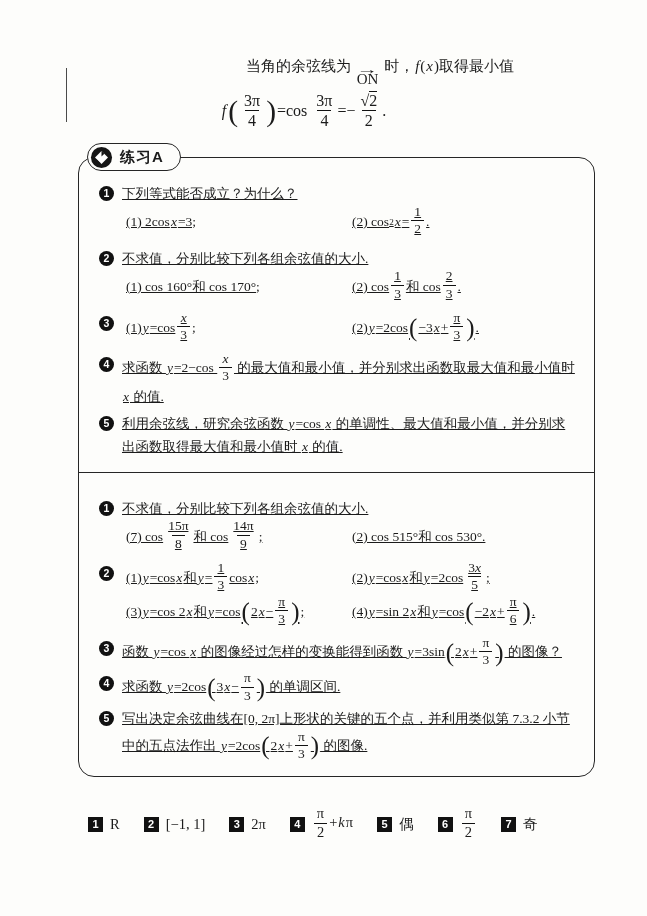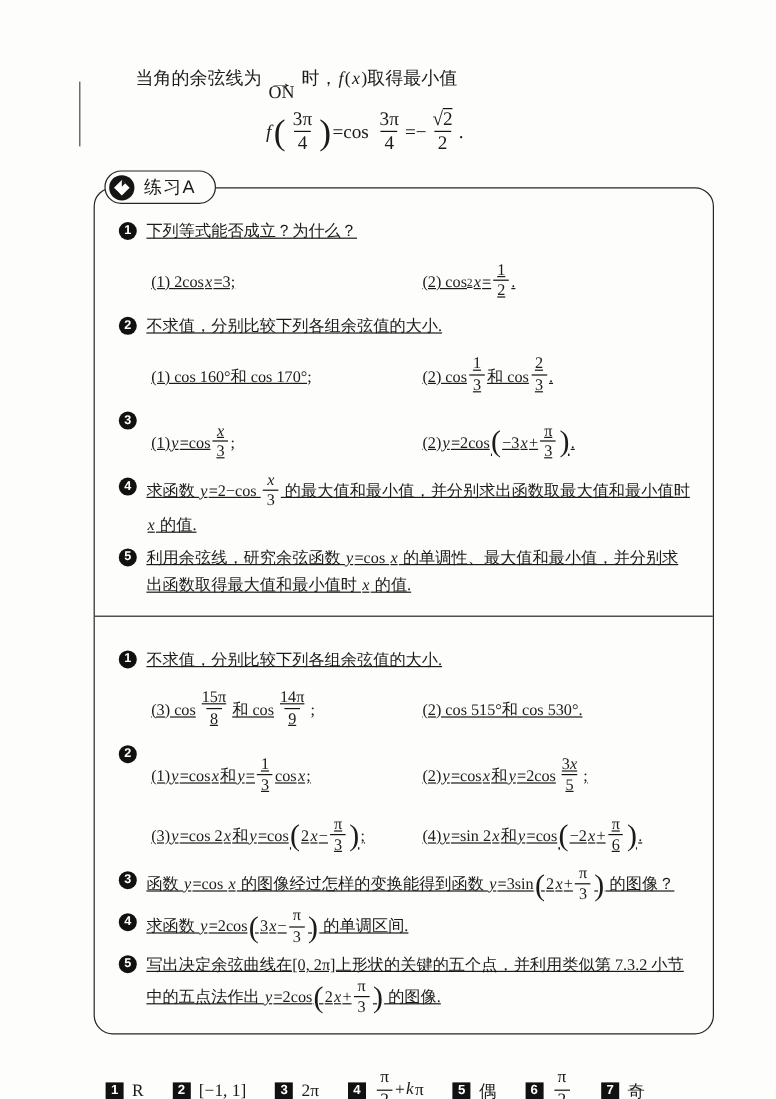"当角的余弦线为" .intro { text-align: none -> center }
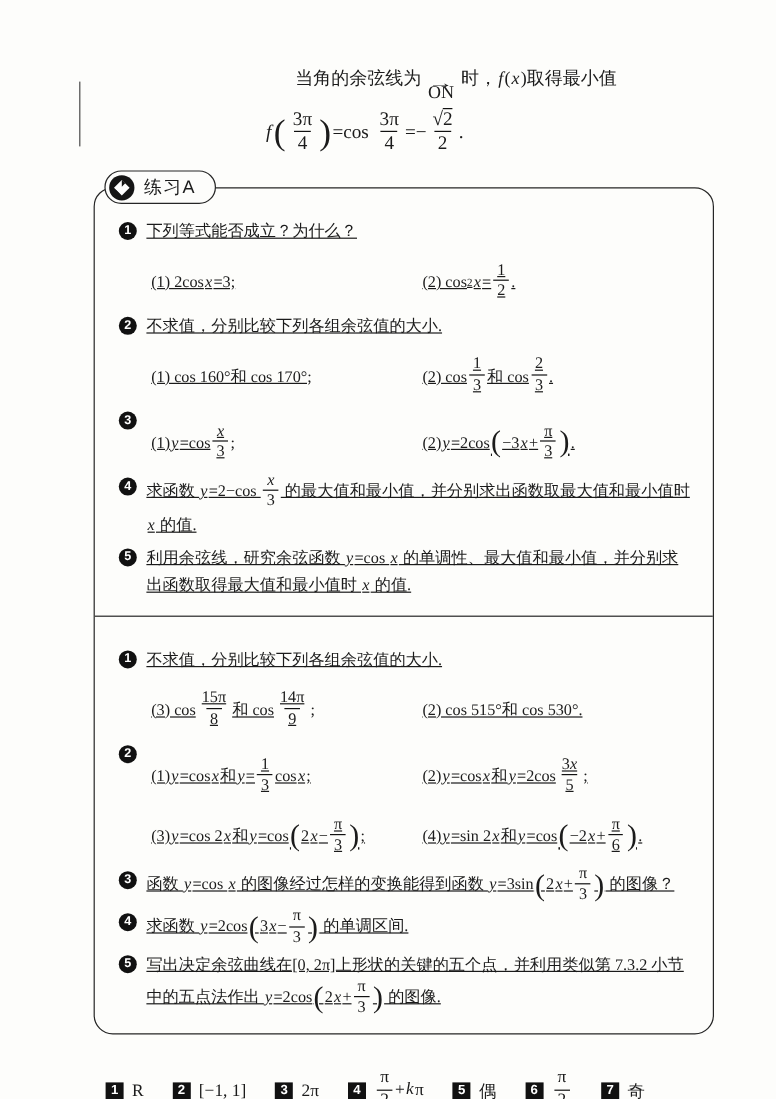"练习A" .pill-label { font-weight: normal -> bold }
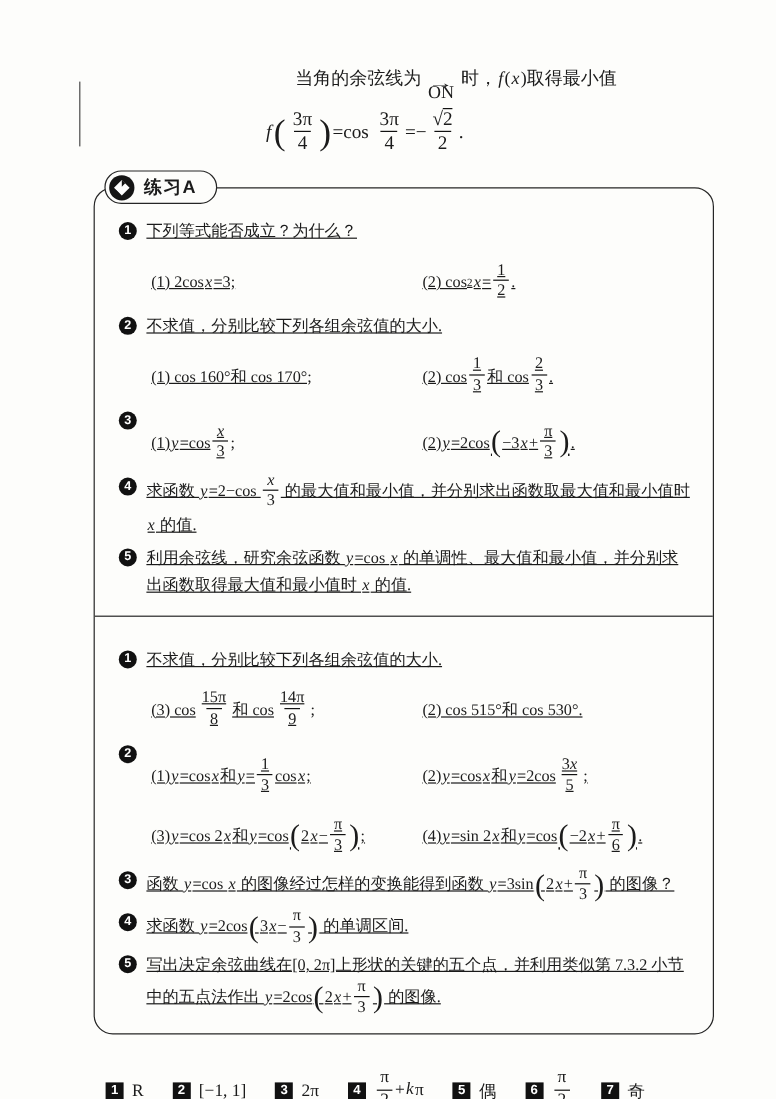"(1) 2cos" .subrow { margin: 14px 0 6px -> 0 0 6px; row-gap: 18px -> 2px }
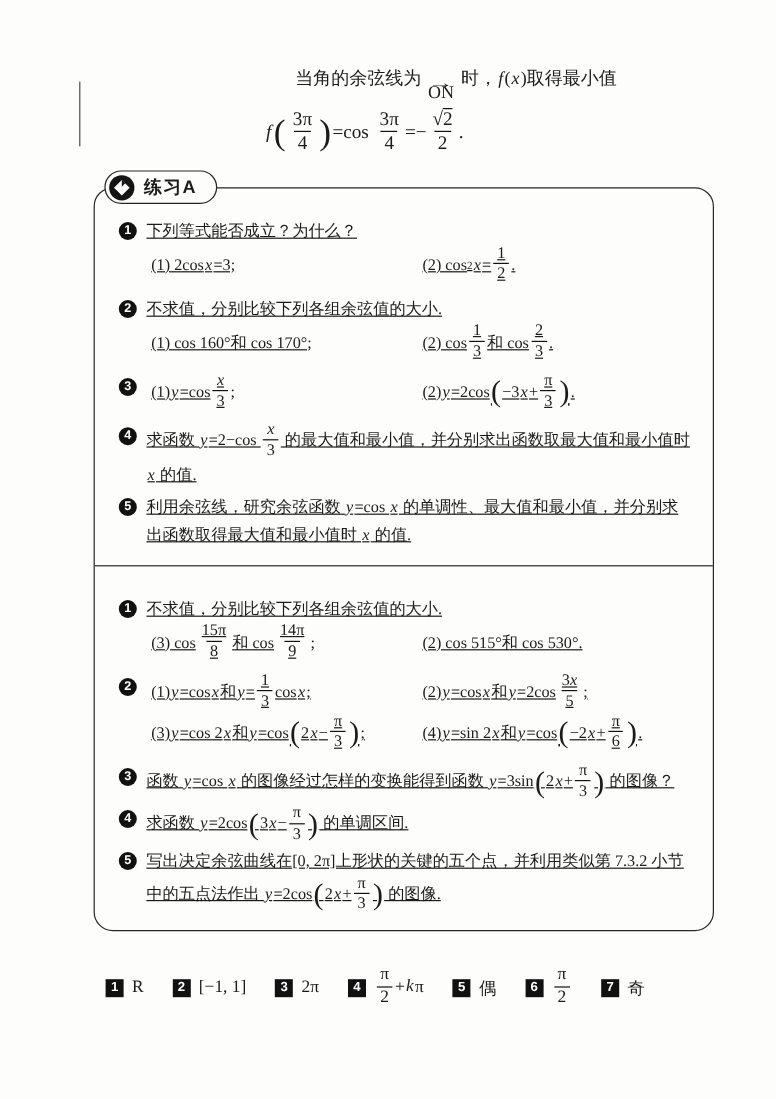"(3) cos" span.mt { text: 3 -> 7 }
